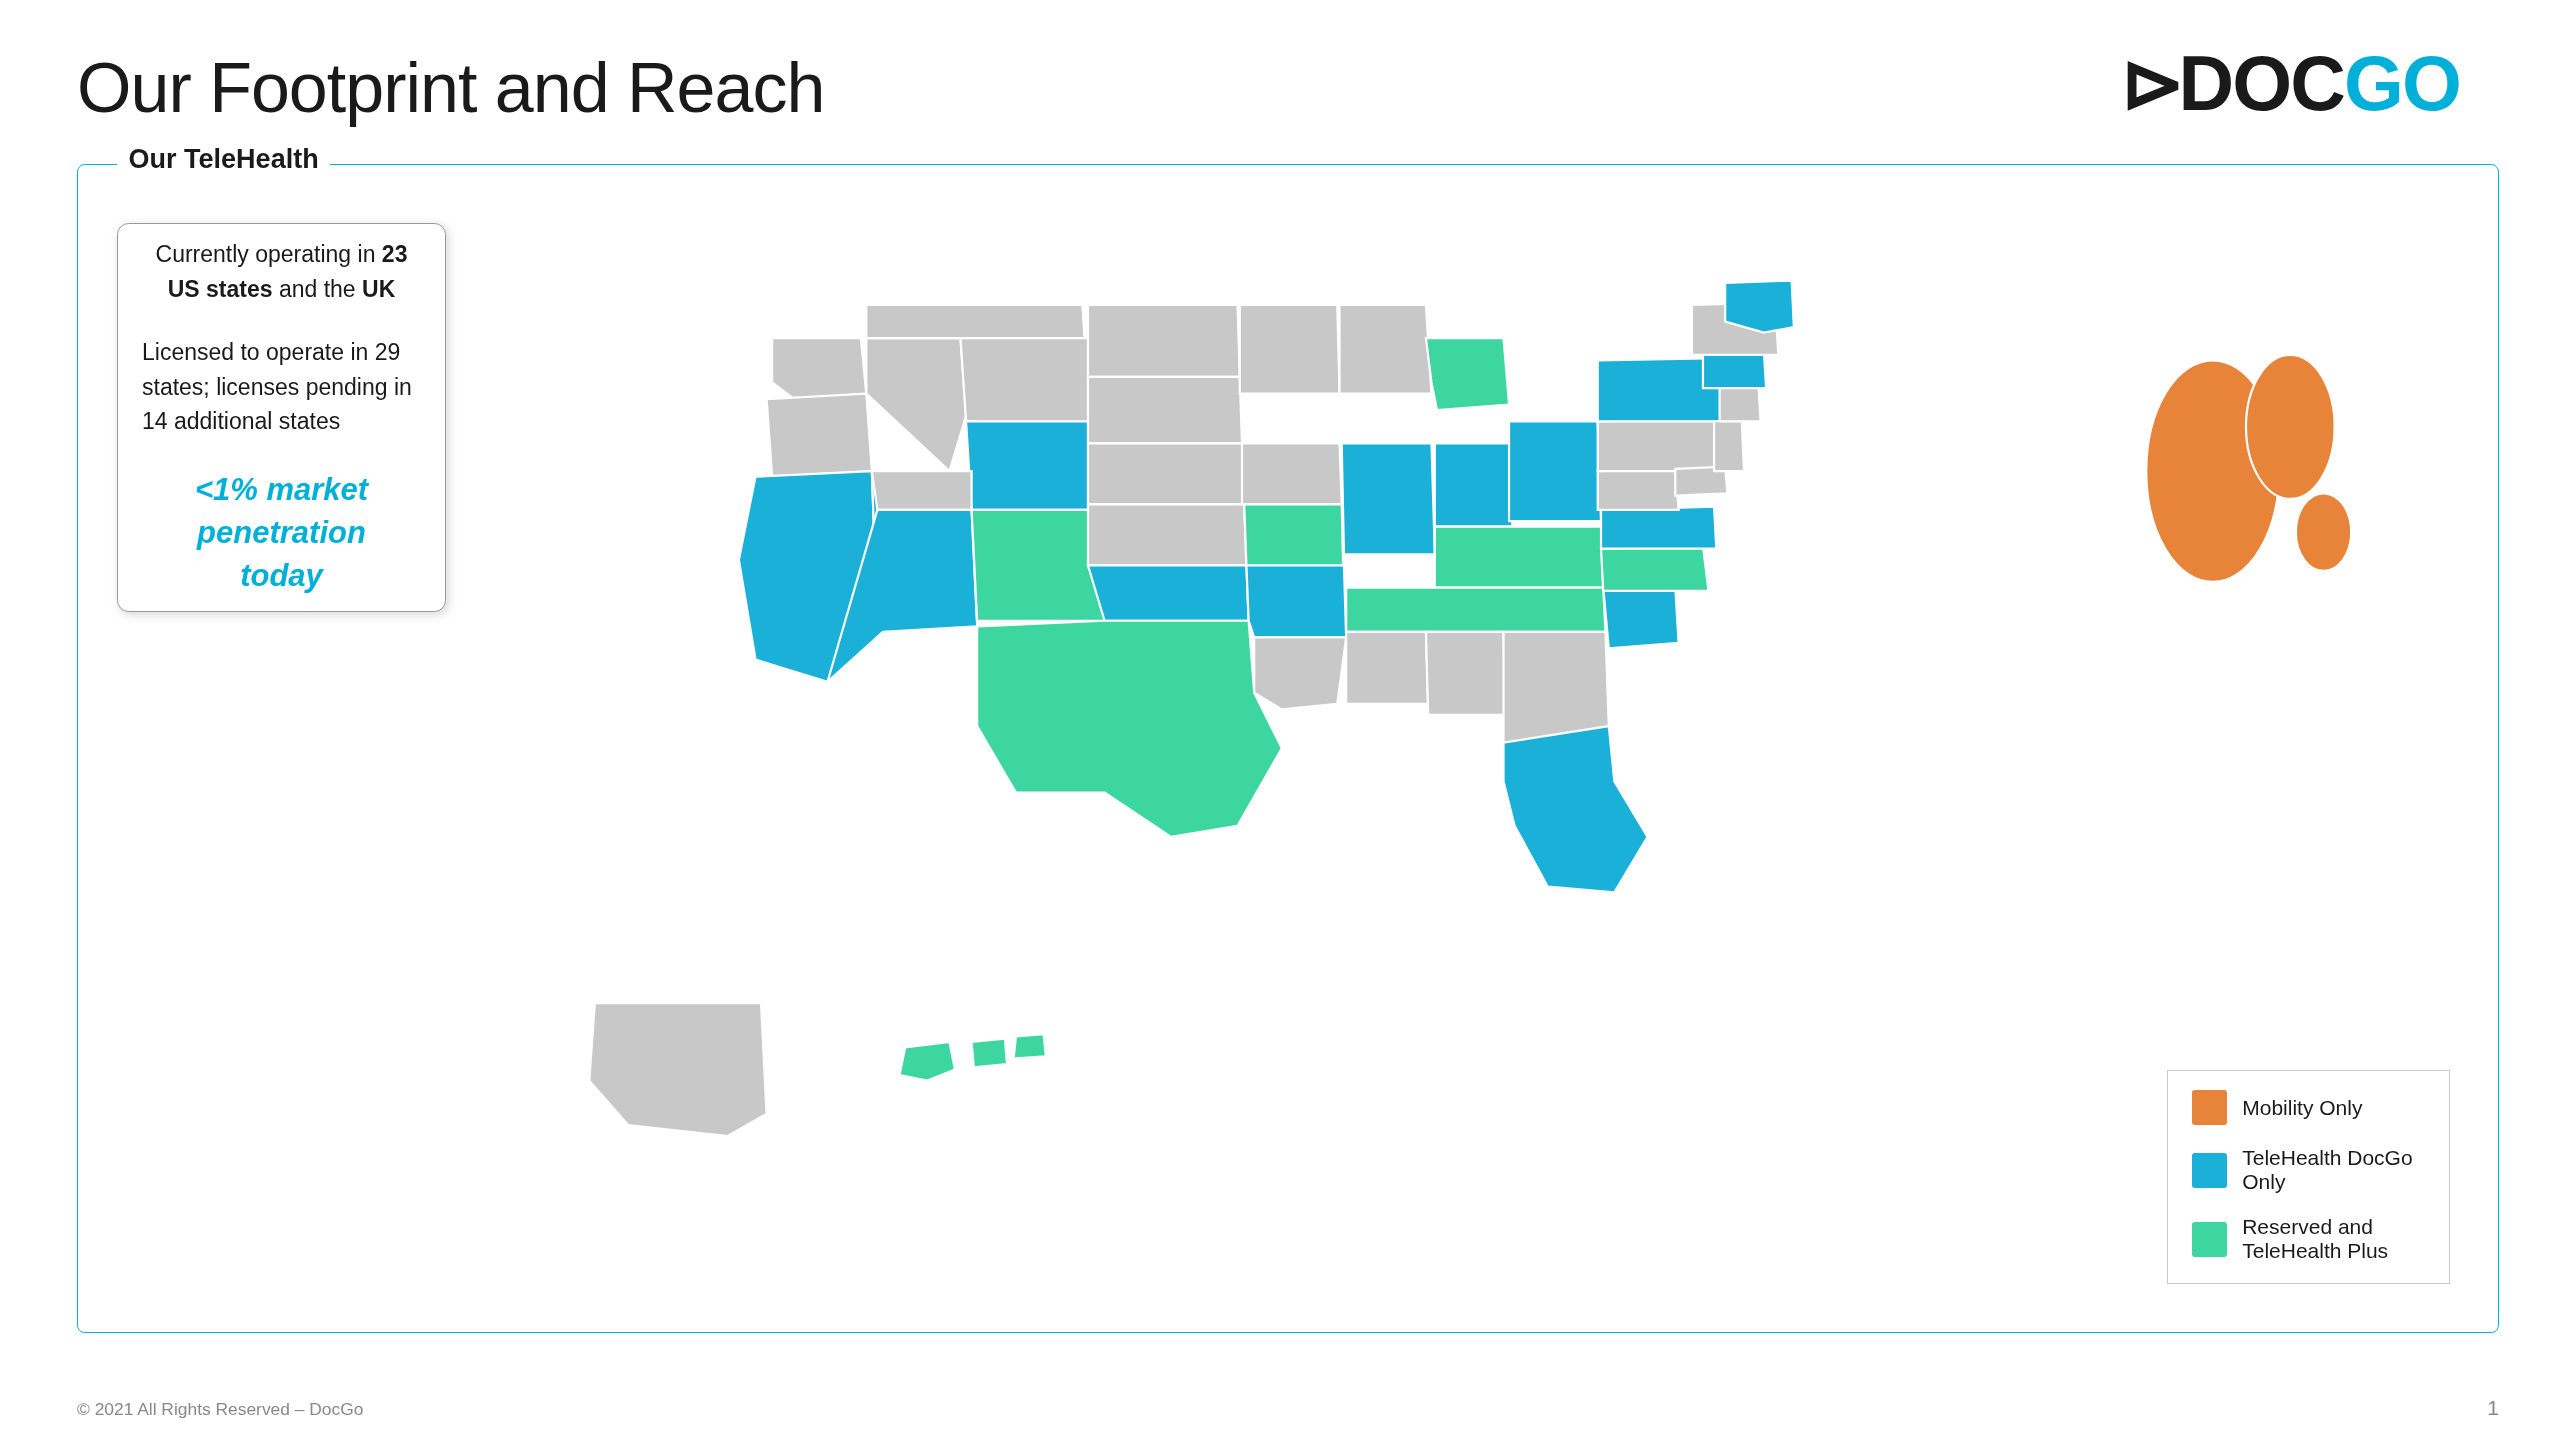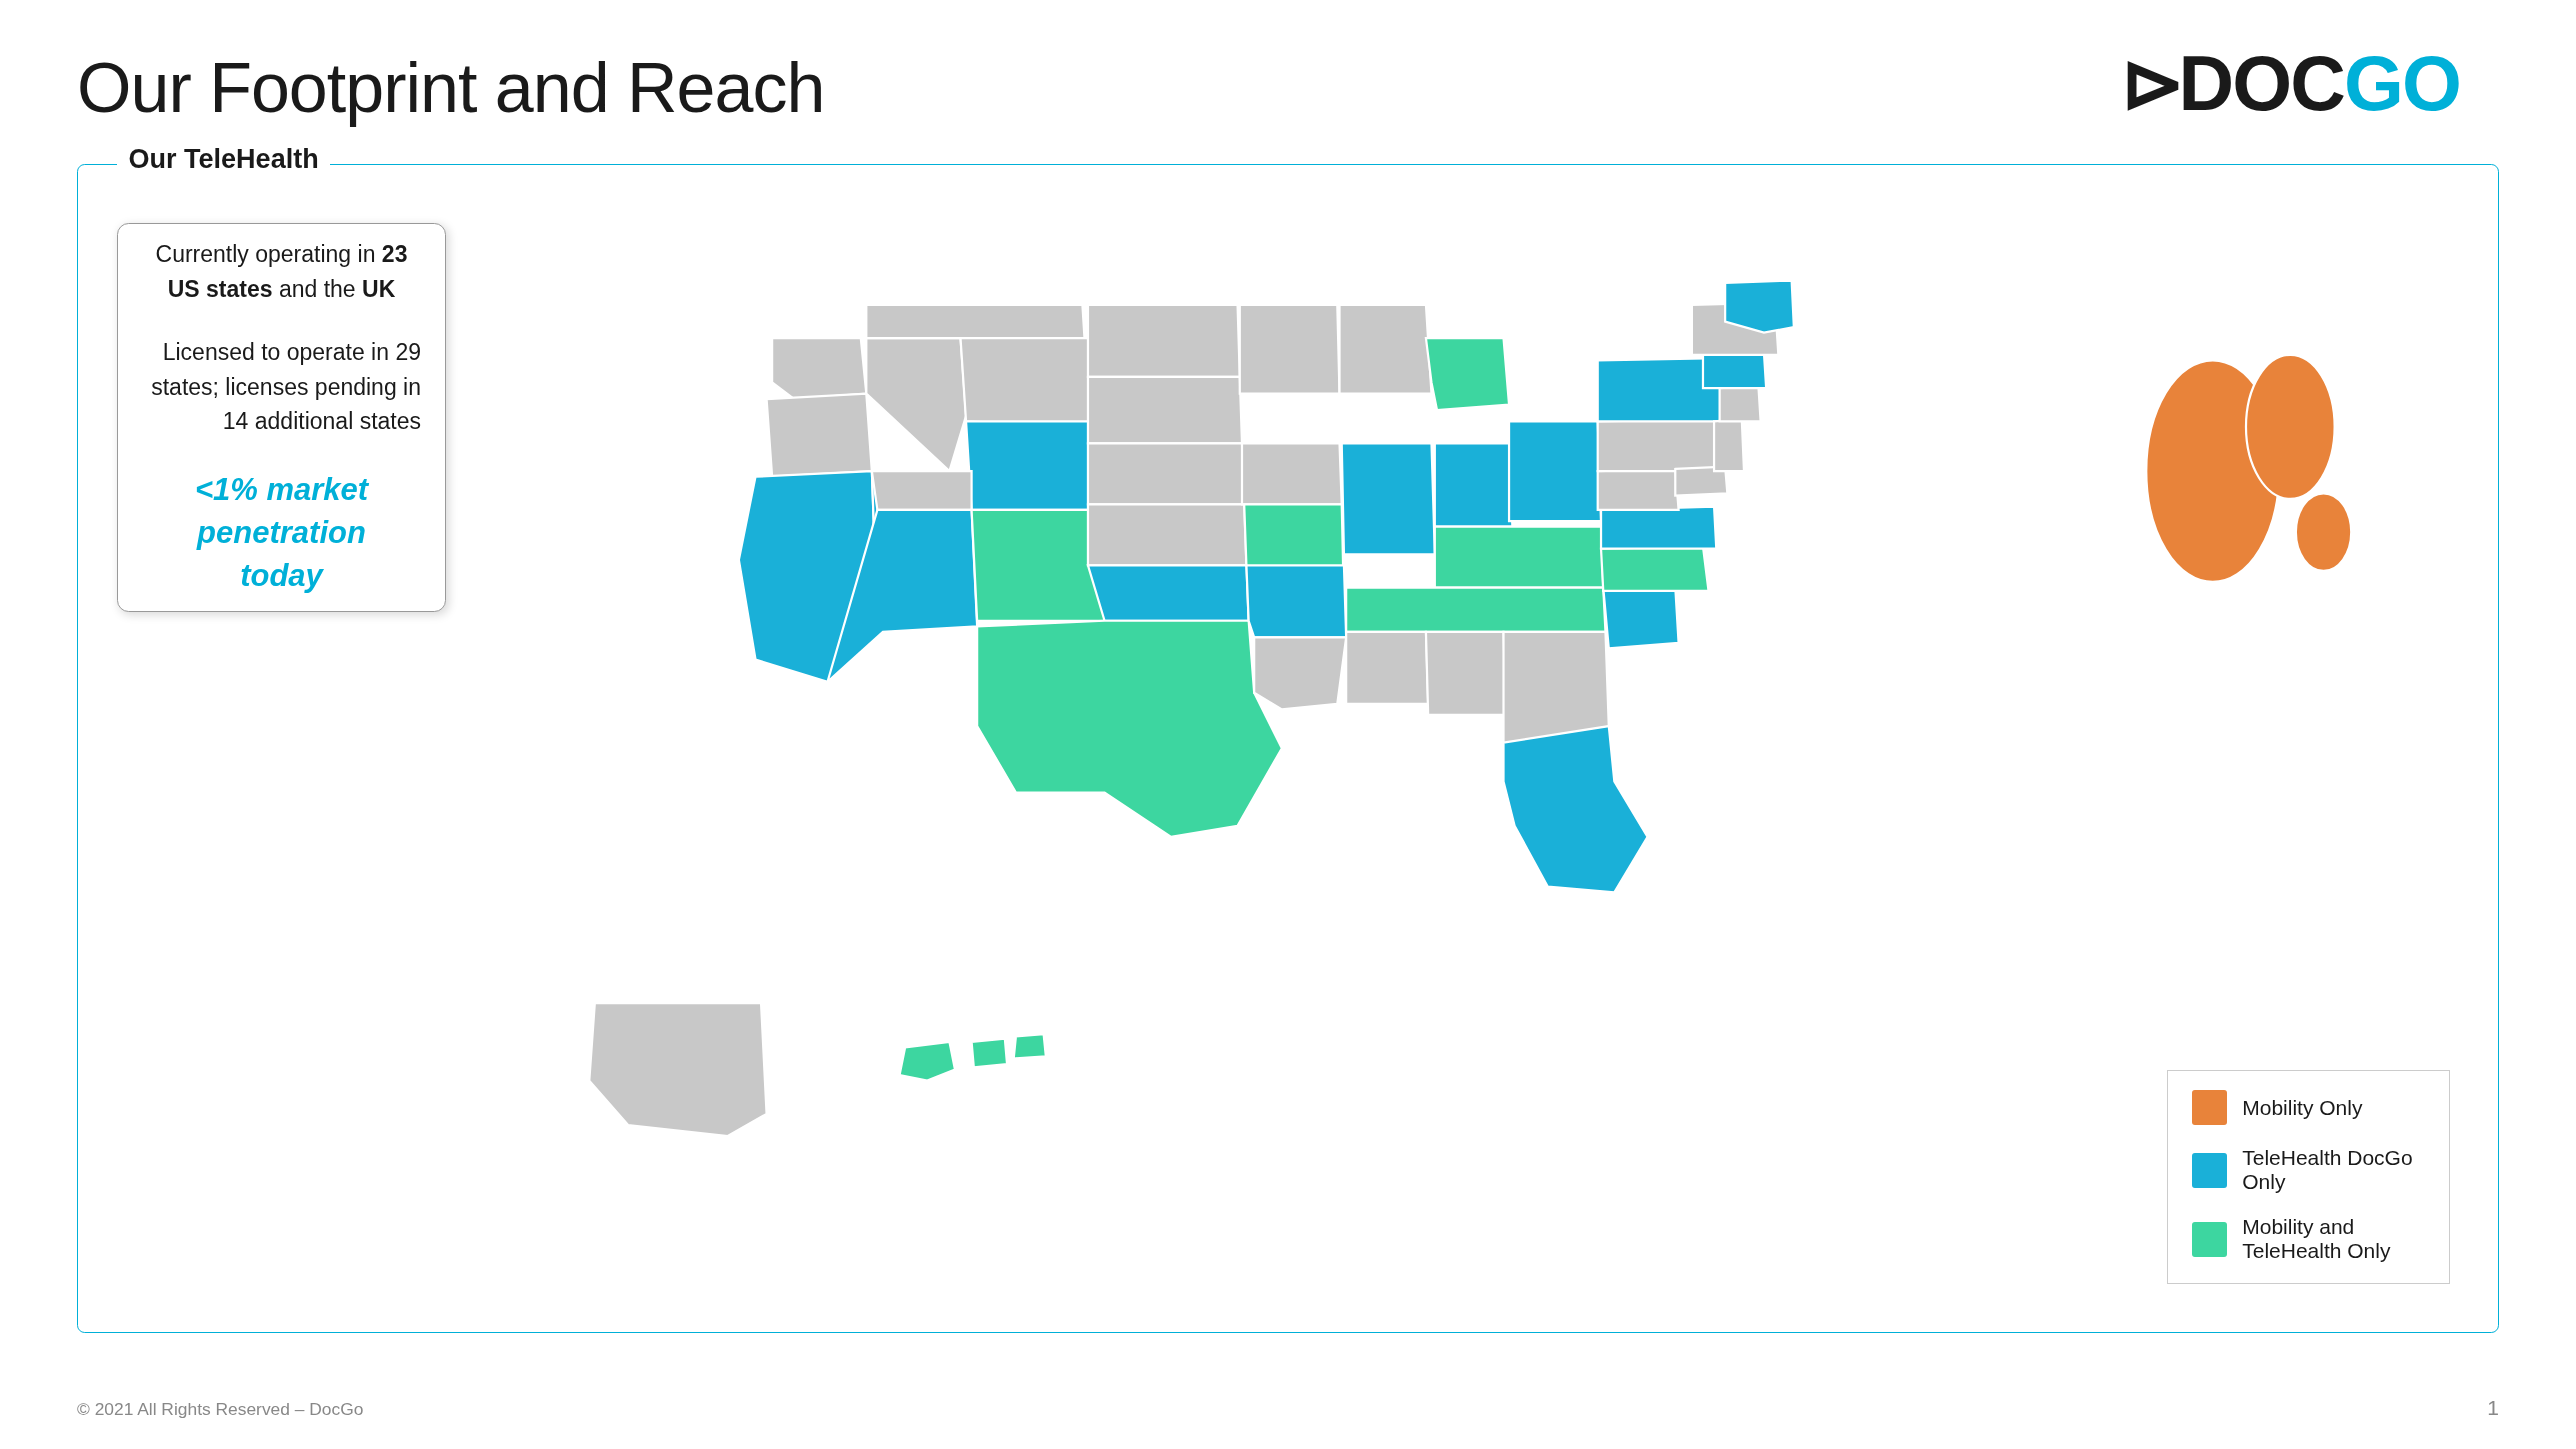"Licensed to operate in 29" .info-line2 { text-align: right -> left }
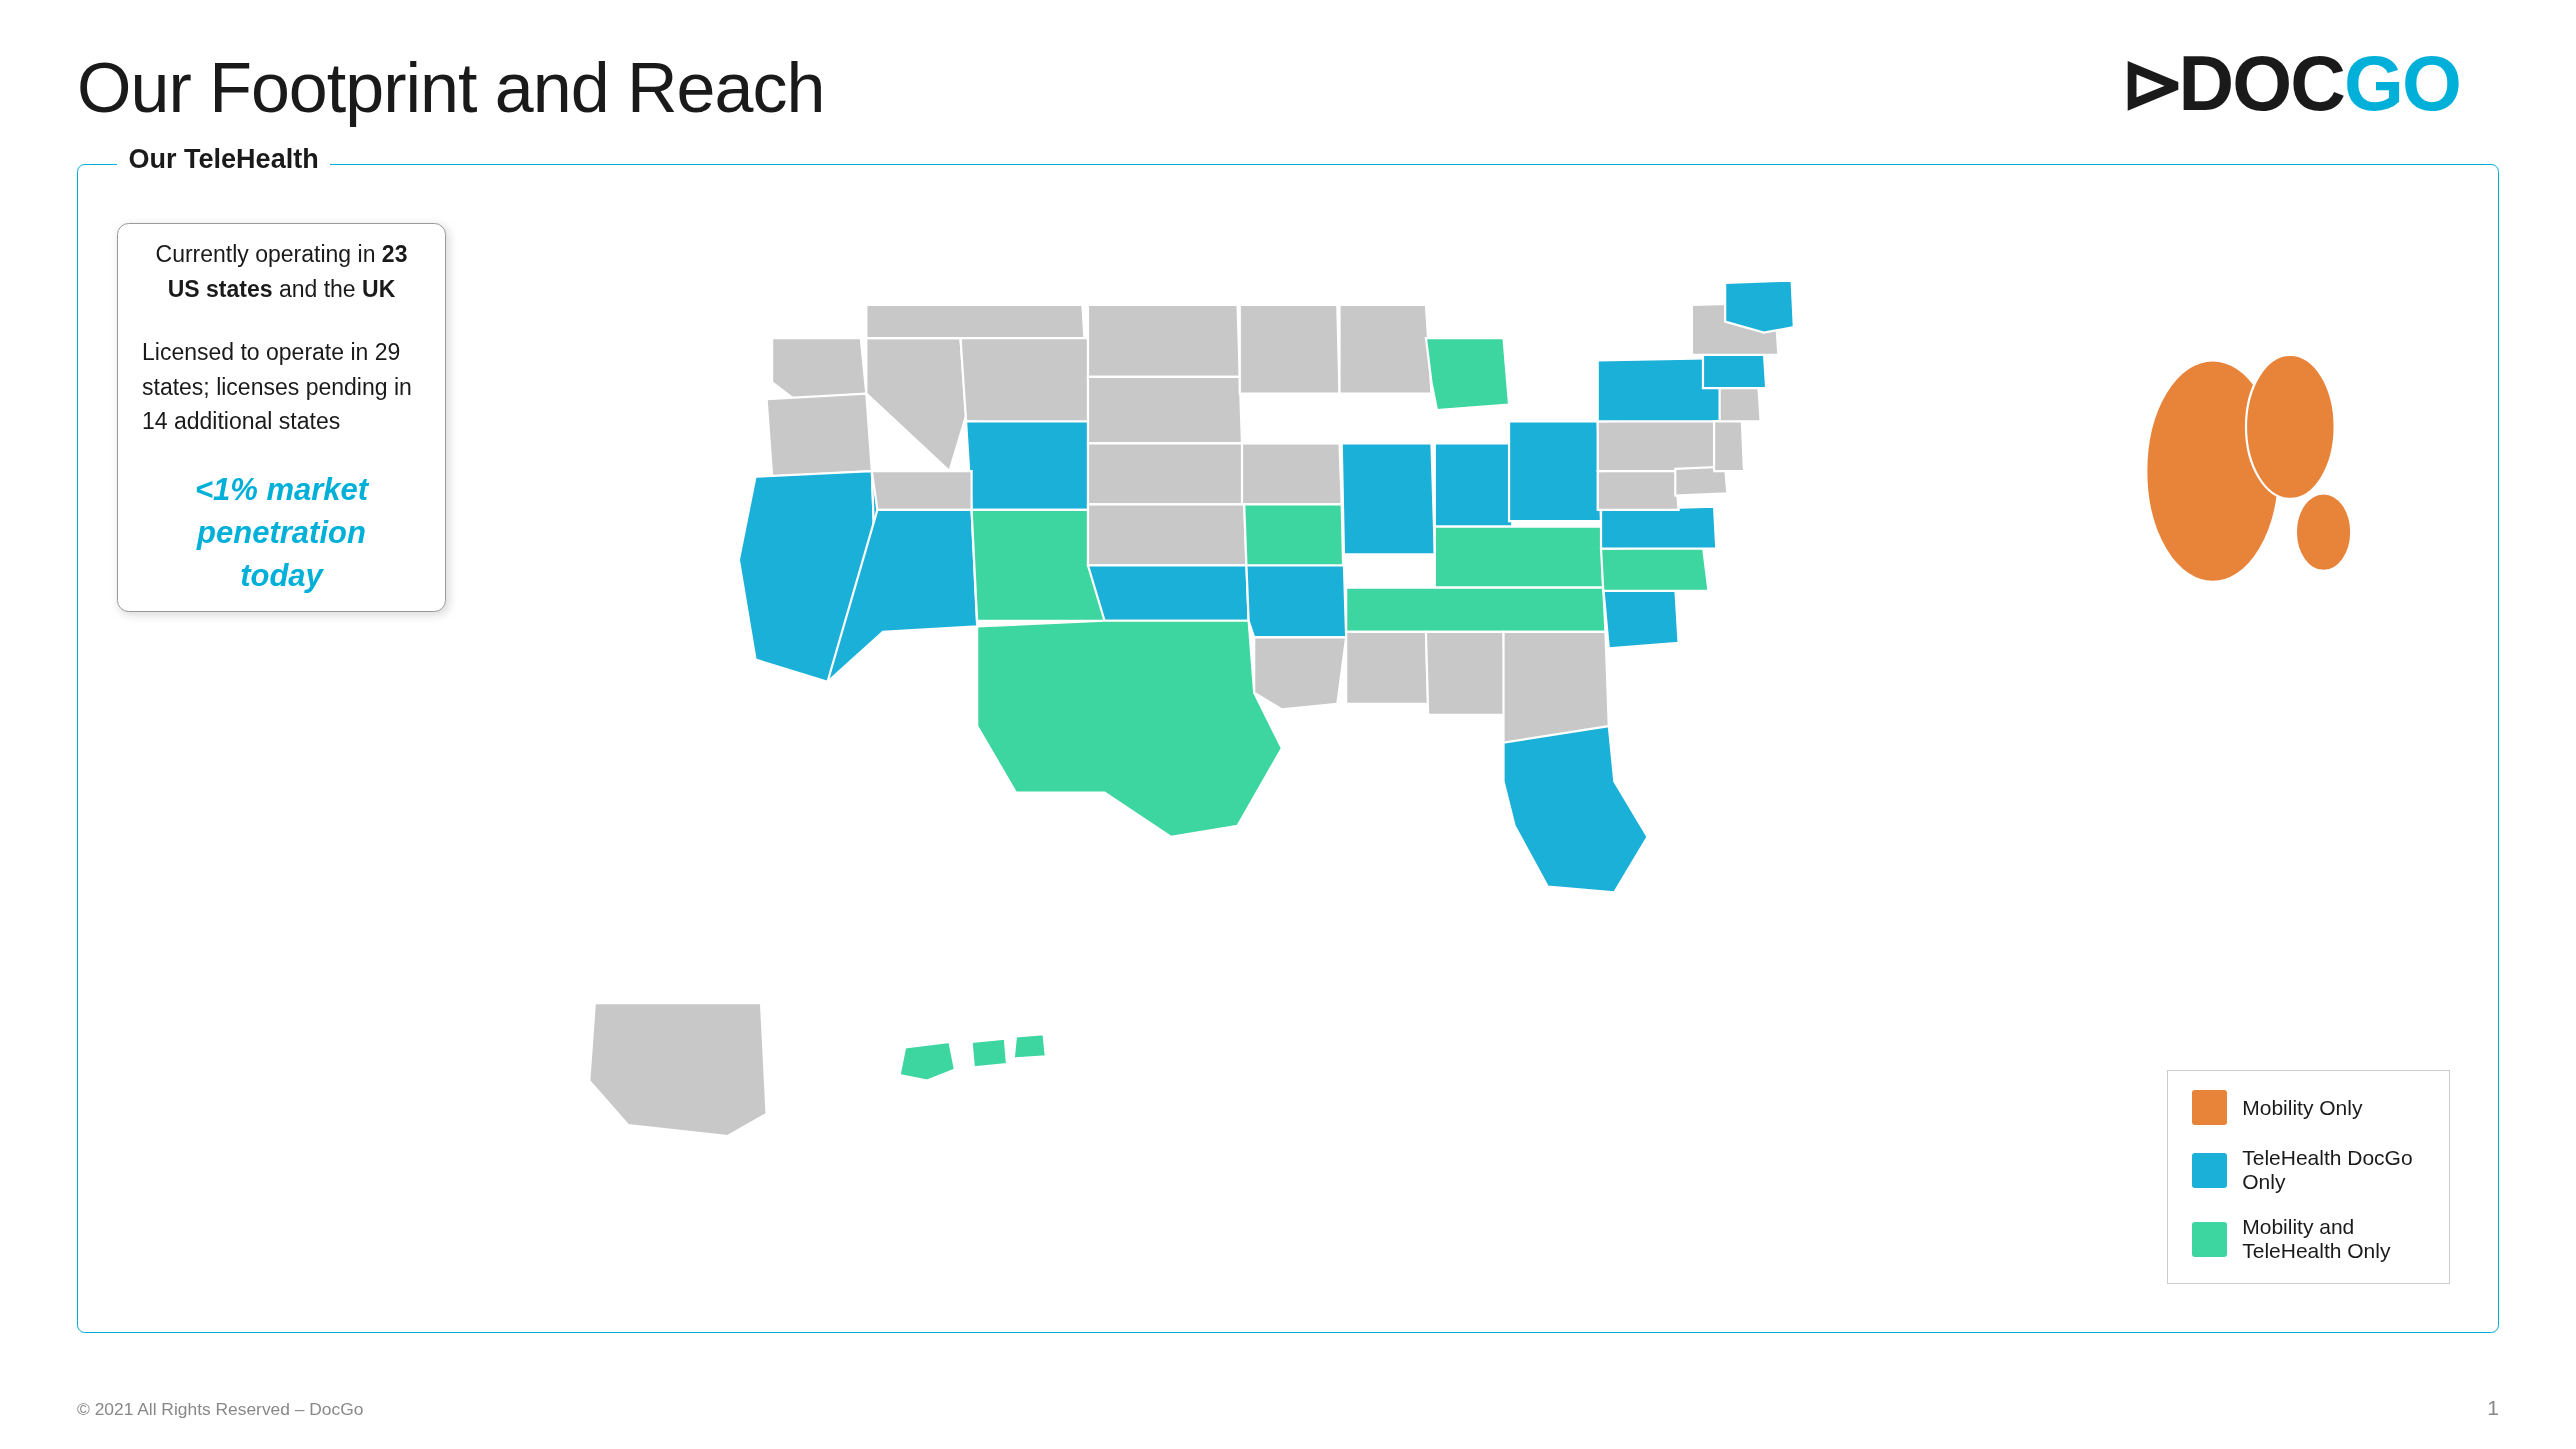"Mobility and TeleHealth Only" span.legend-text { text: Mobility and TeleHealth Only -> Reserved and TeleHealth Plus }
